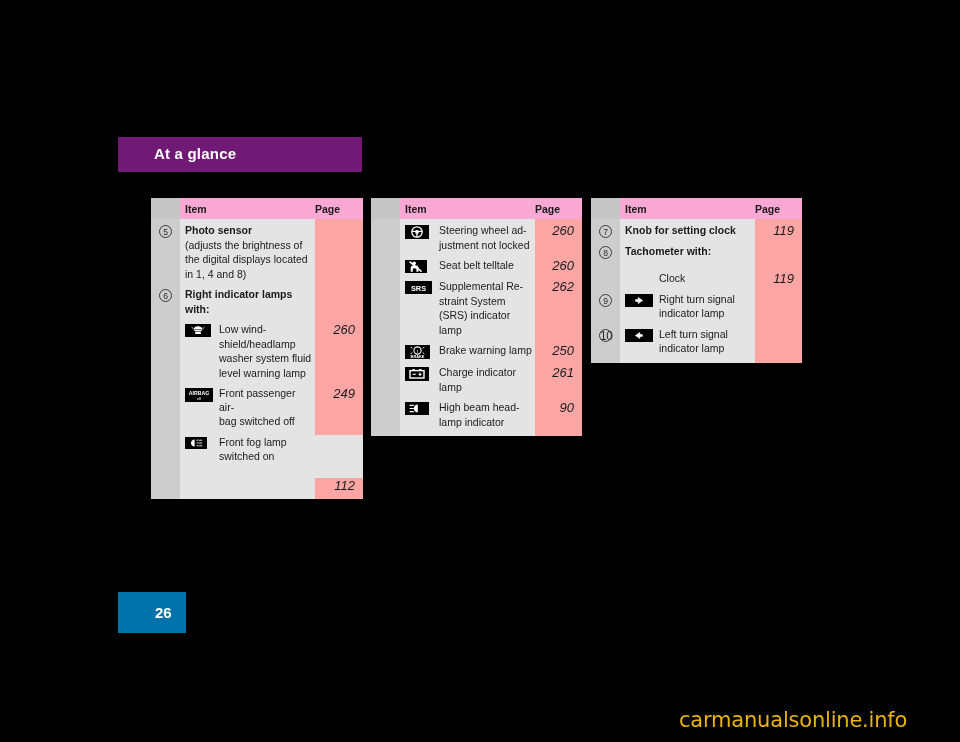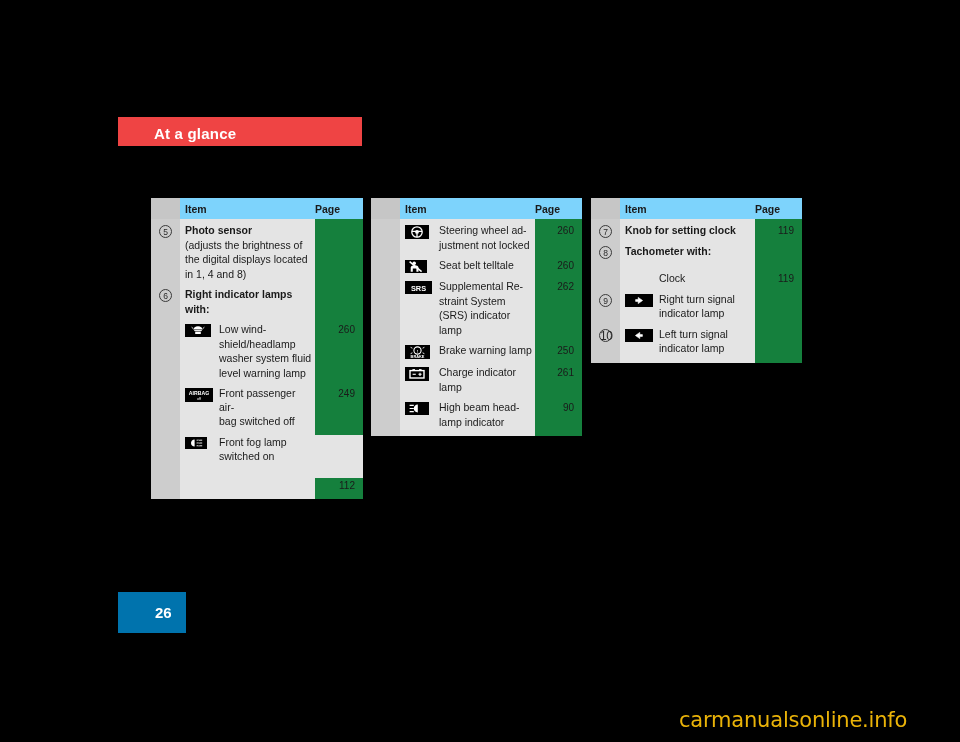"At a glance" .header-banner { background: #ef4444 -> #701a75; height: 29px -> 35px; top: 117px -> 137px }
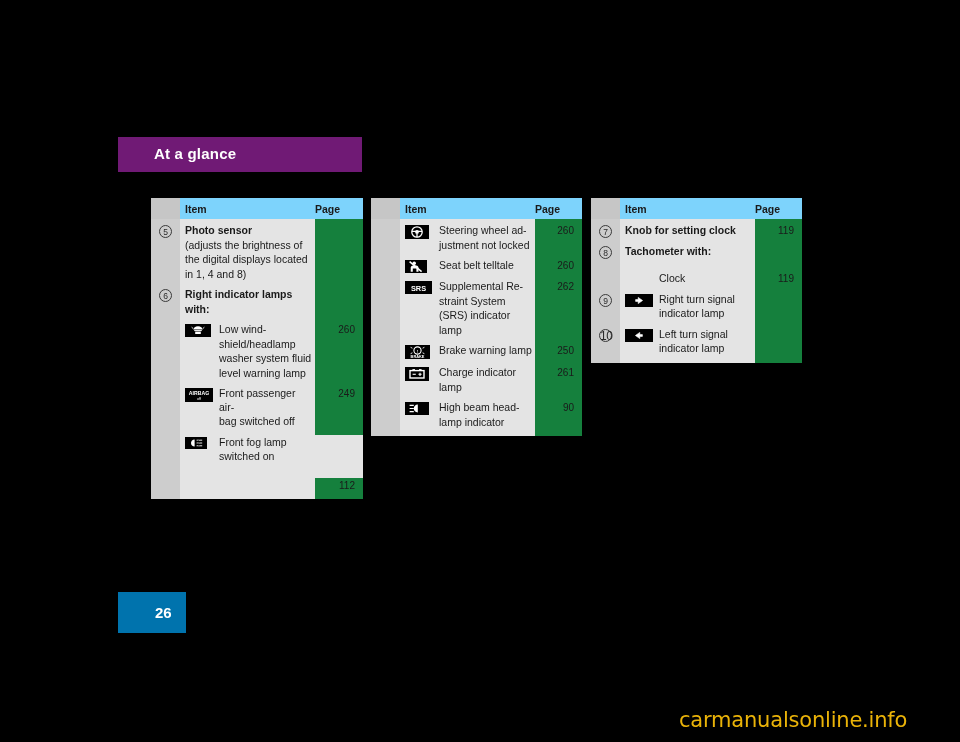"Item" .thead { background: #7dd3fc -> #f9a8d4 }
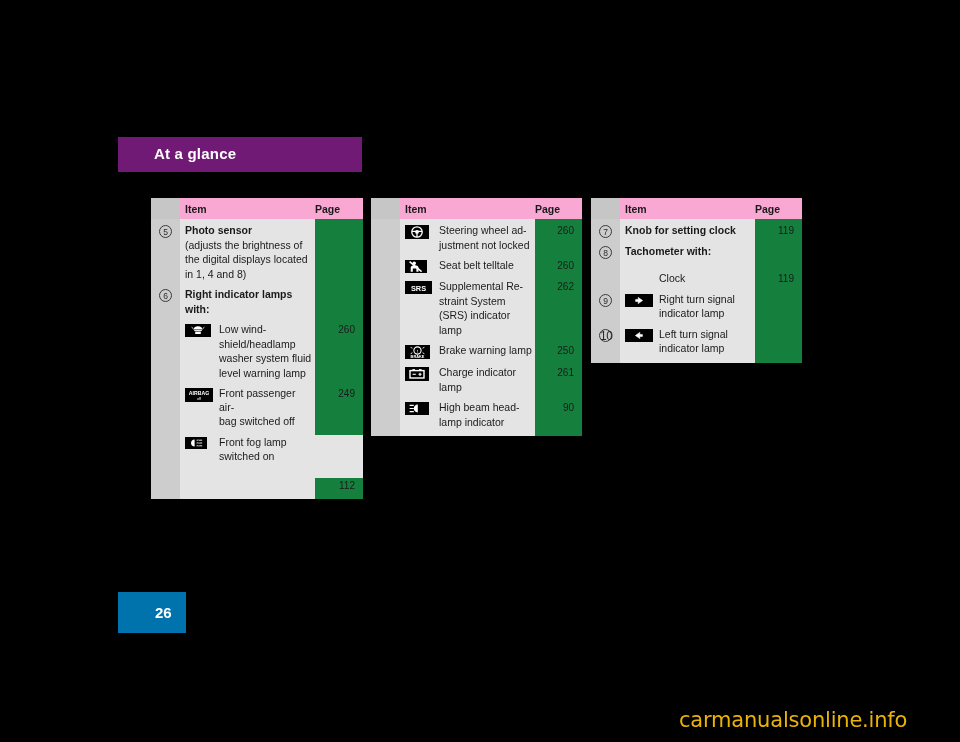"260" .c-page { background: #15803d -> #fca5a5; font-size: 10px -> 13px; font-style: none -> italic }
